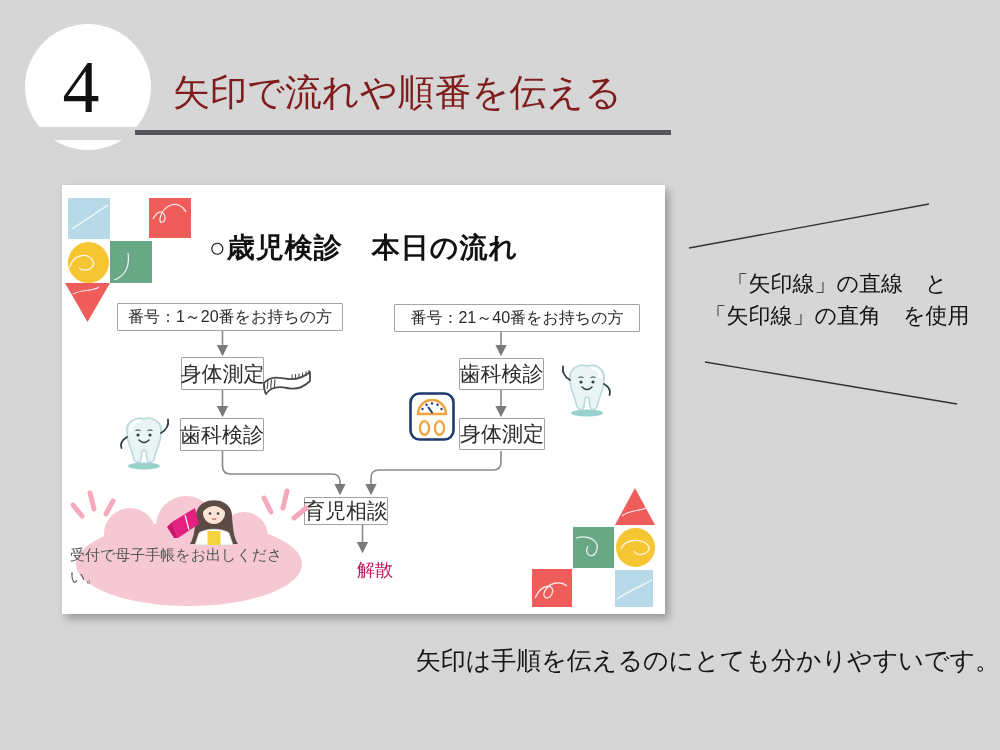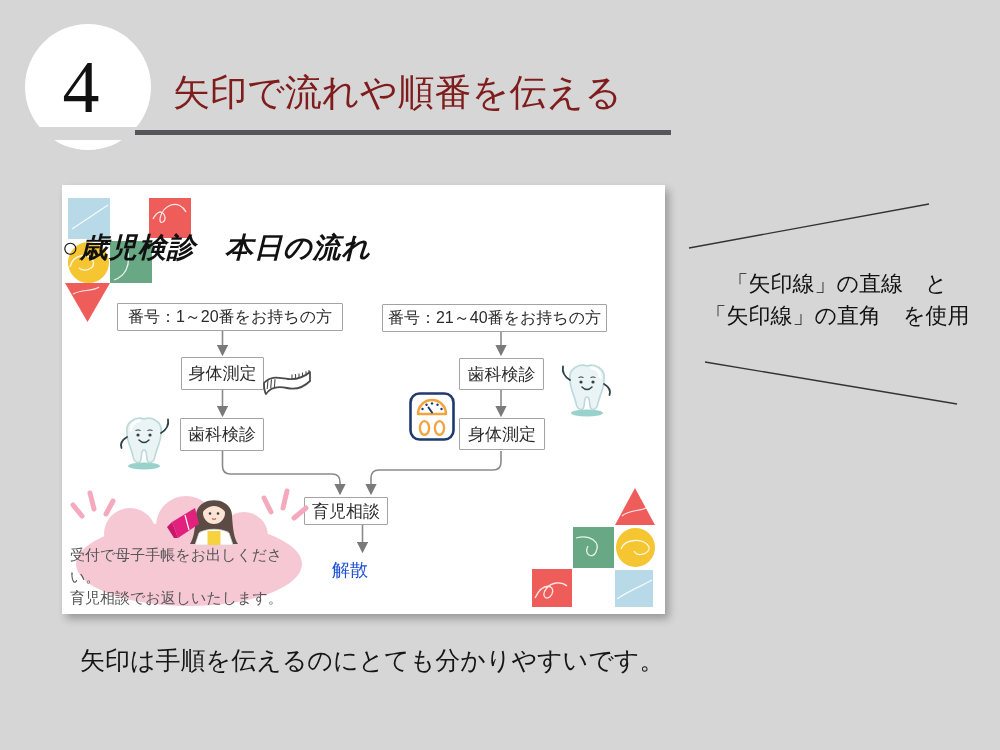"○歳児検診 本日の流れ" .card-title { font-style: italic -> none; text-align: none -> center }
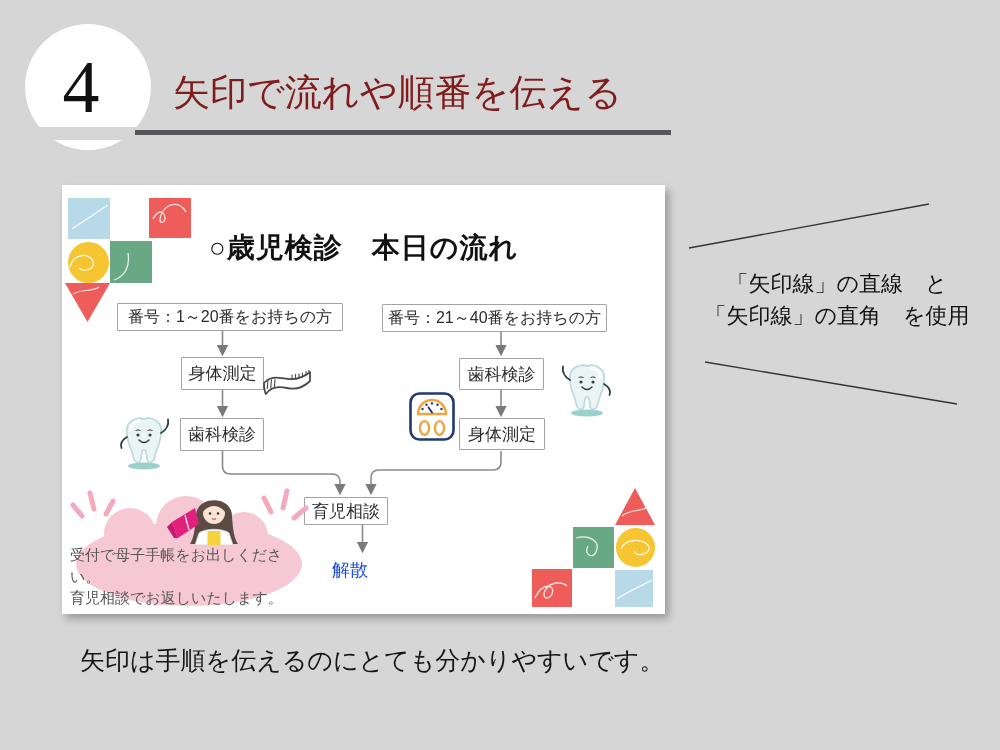"番号：21～40番をお持ちの方" div.fbox { left: 320px -> 332px; width: 225px -> 246px }
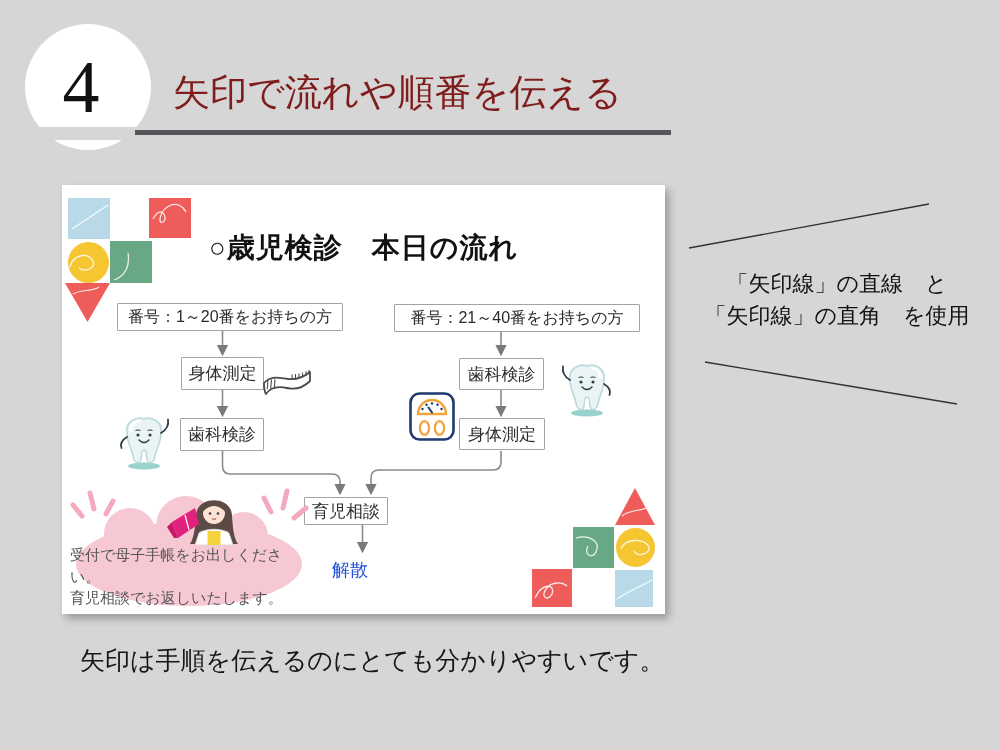"身体測定" .step { font-size: 17px -> 21px }
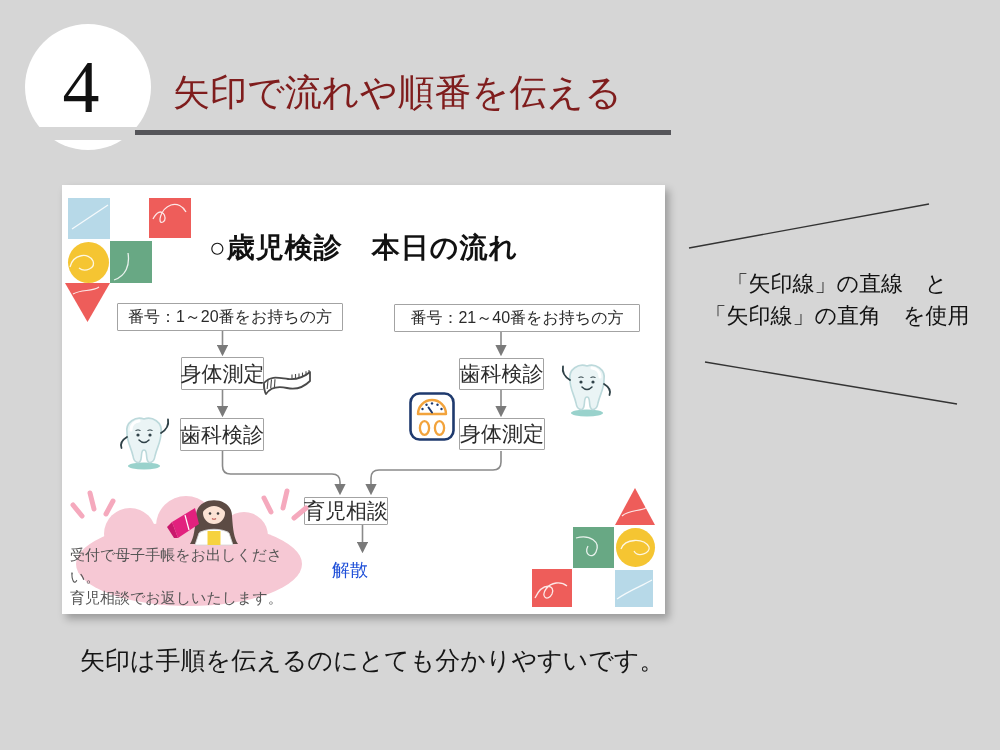"解散" .plain-label { color: #1d4ed8 -> #be185d; text-align: left -> right }
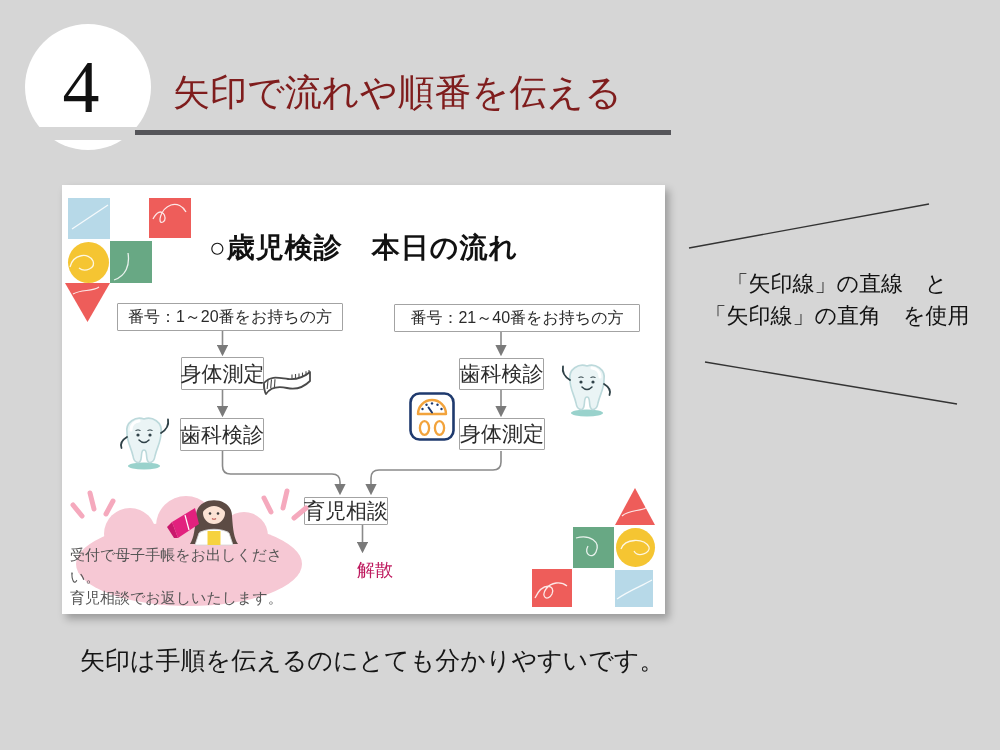"育児相談でお返しいたします。" div { html: <div>育児相談でお返しいたします。</div> -> none }
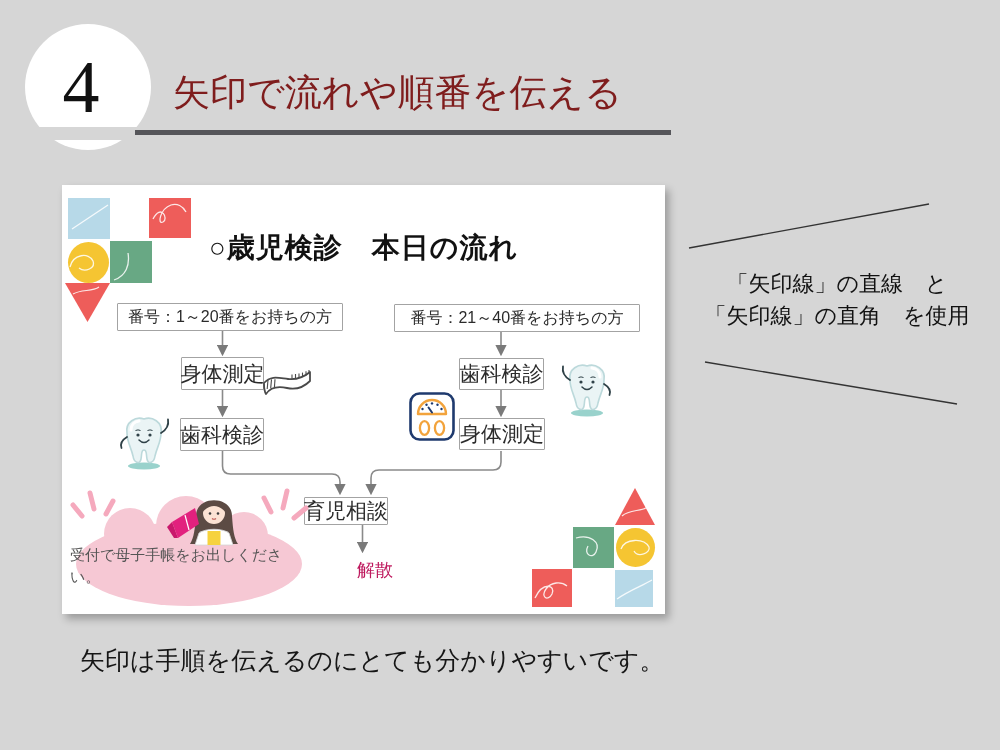"矢印は手順を伝えるのにとても分かりやすいです。" .caption { text-align: left -> right }
